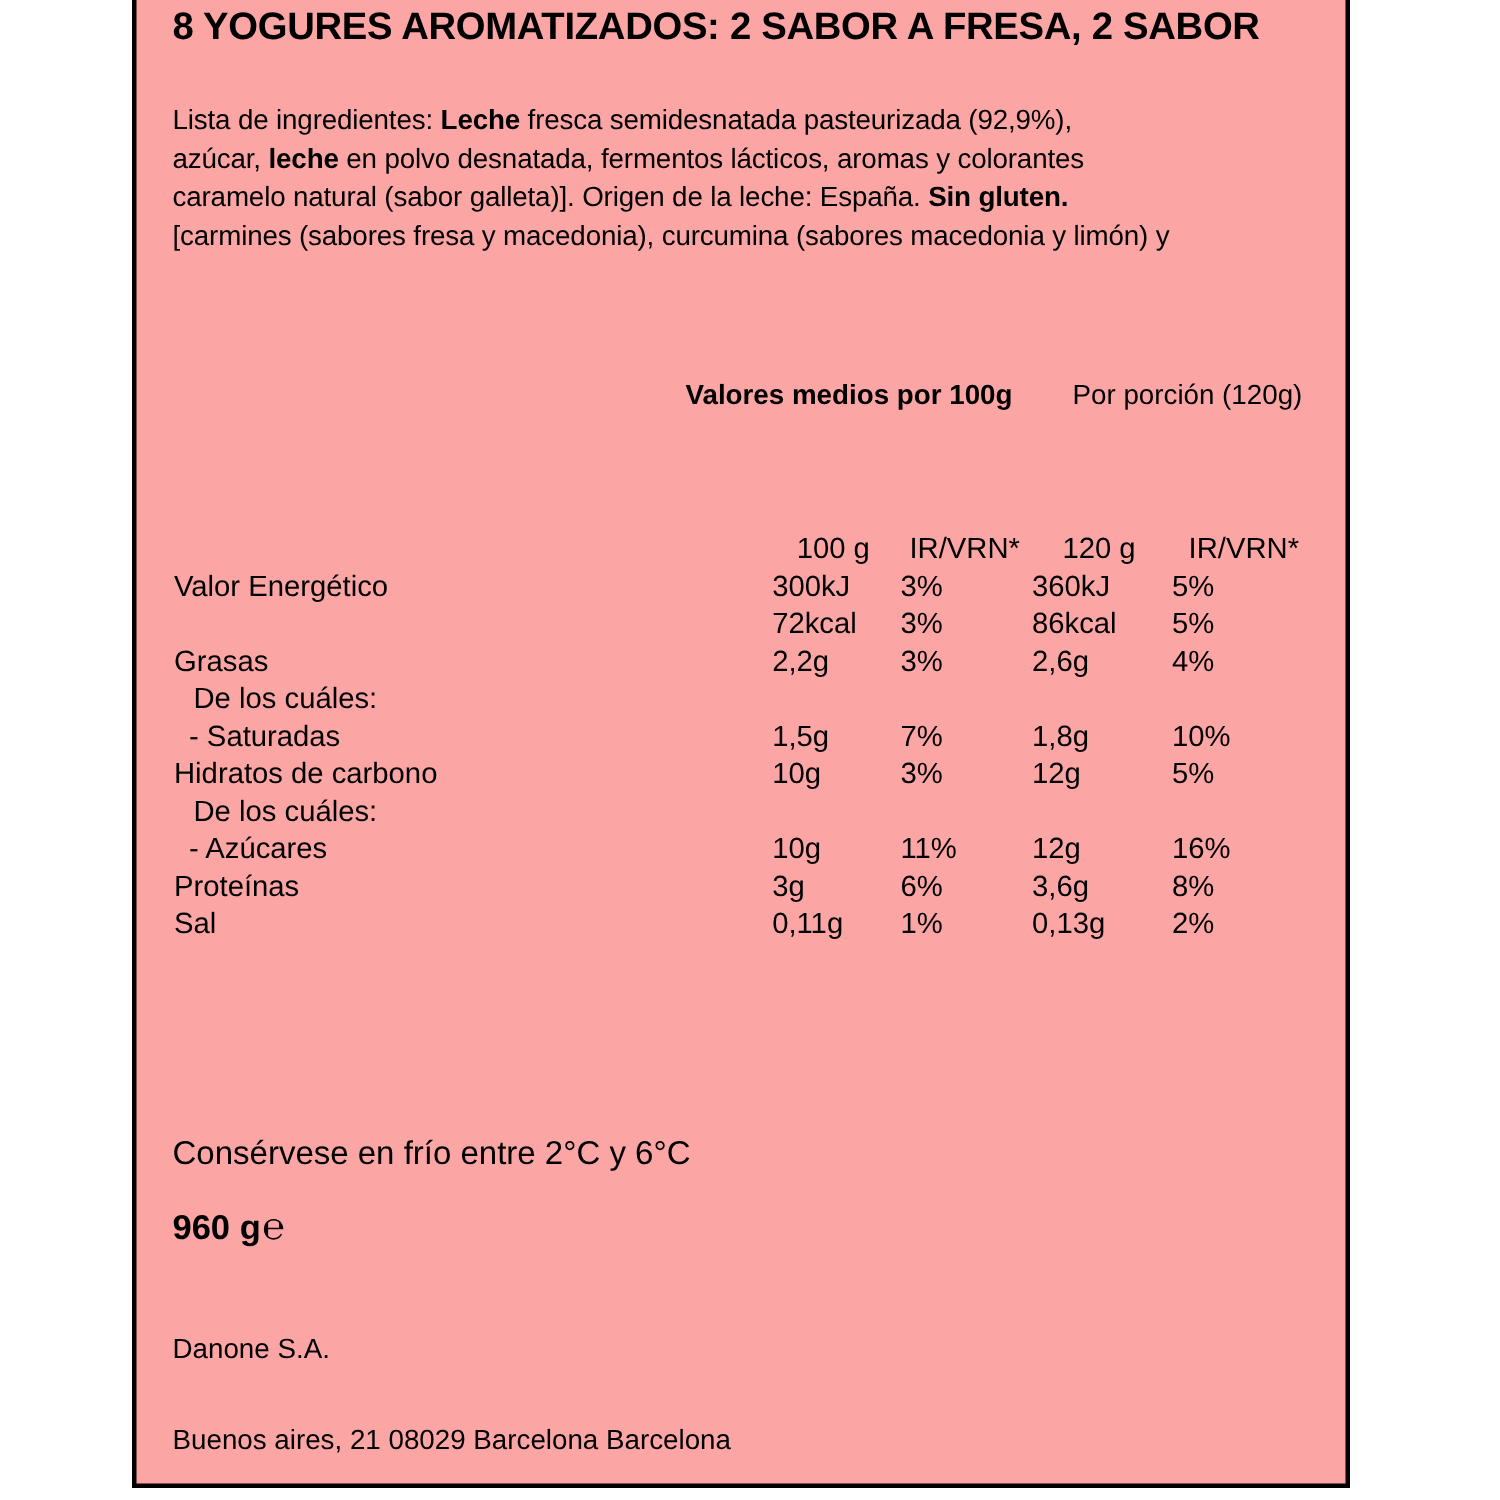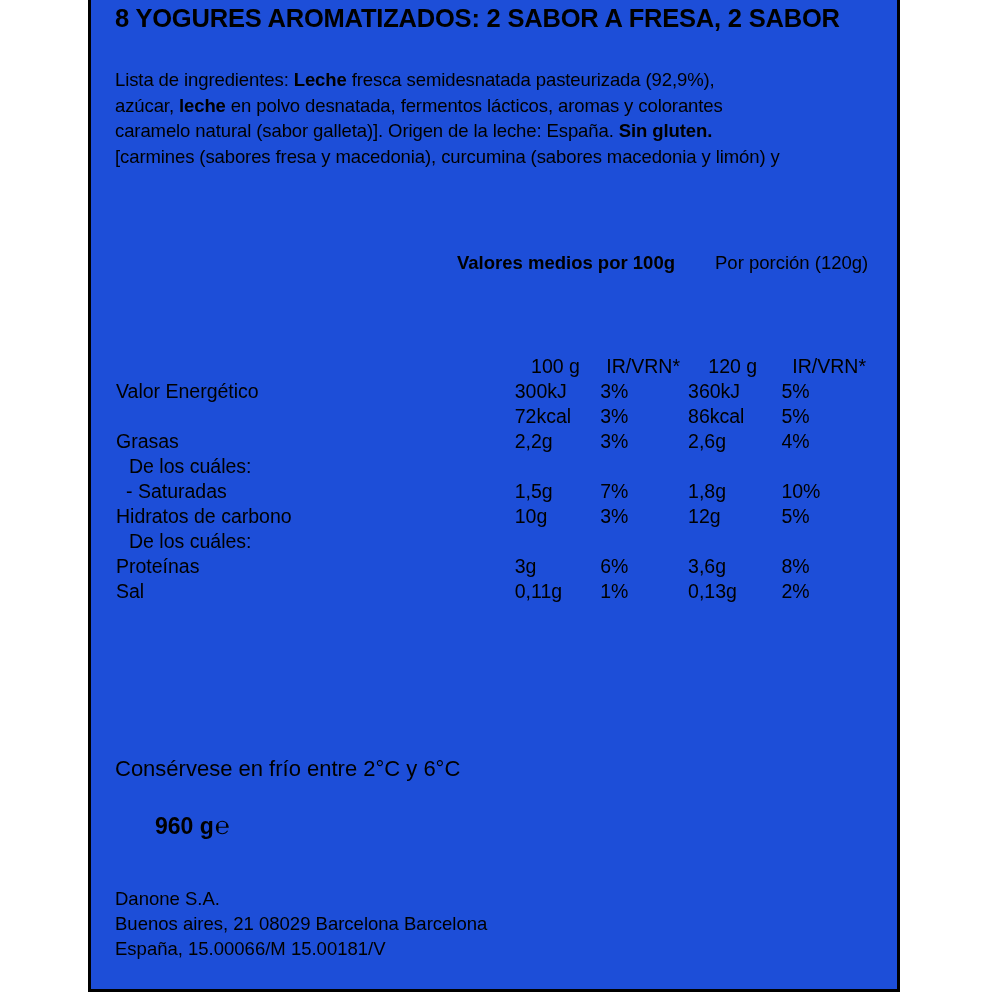"8 YOGURES AROMATIZADOS: 2 SABOR" #label-frame { background: #1d4ed8 -> #fca5a5 }
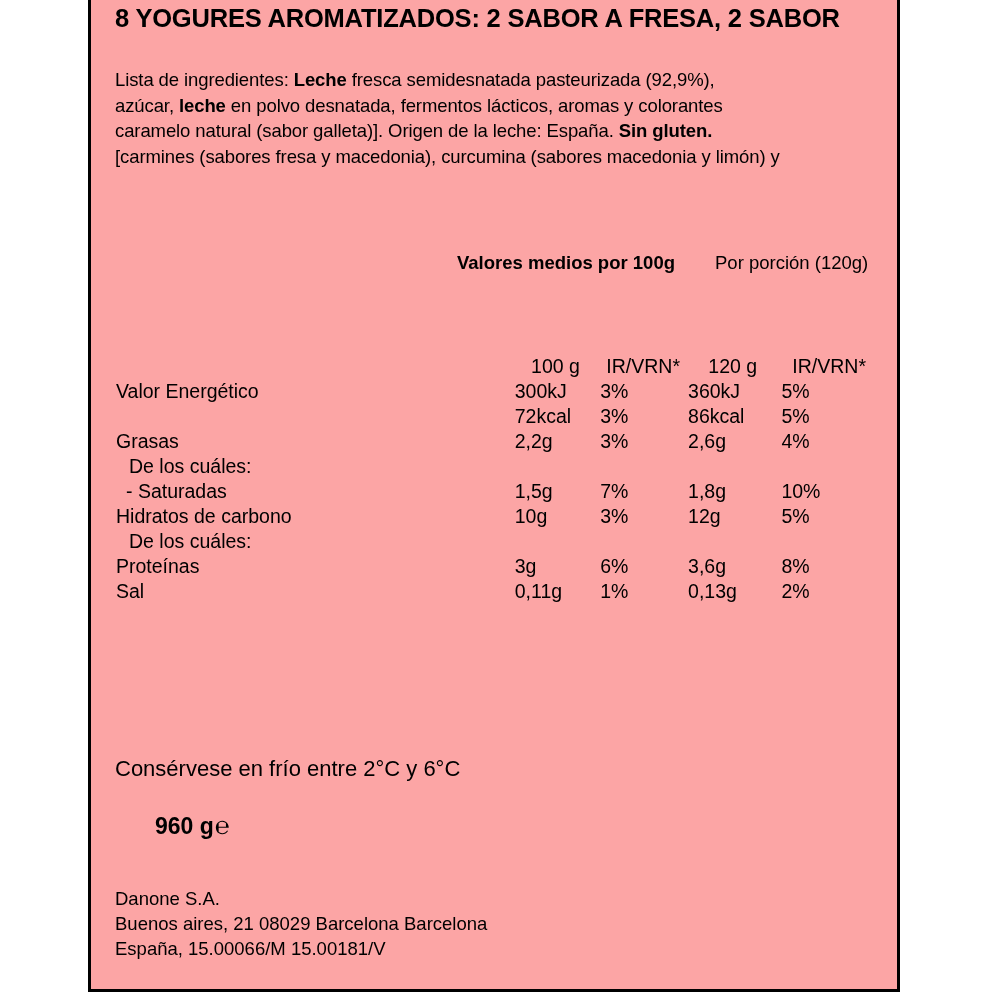"- Azúcares" tr.subitem { html: none -> <tr> <td>- Azúcares</td> <td>10g</td> <td>11%</td> <td>12g</td> <td>16%</td> </tr> }
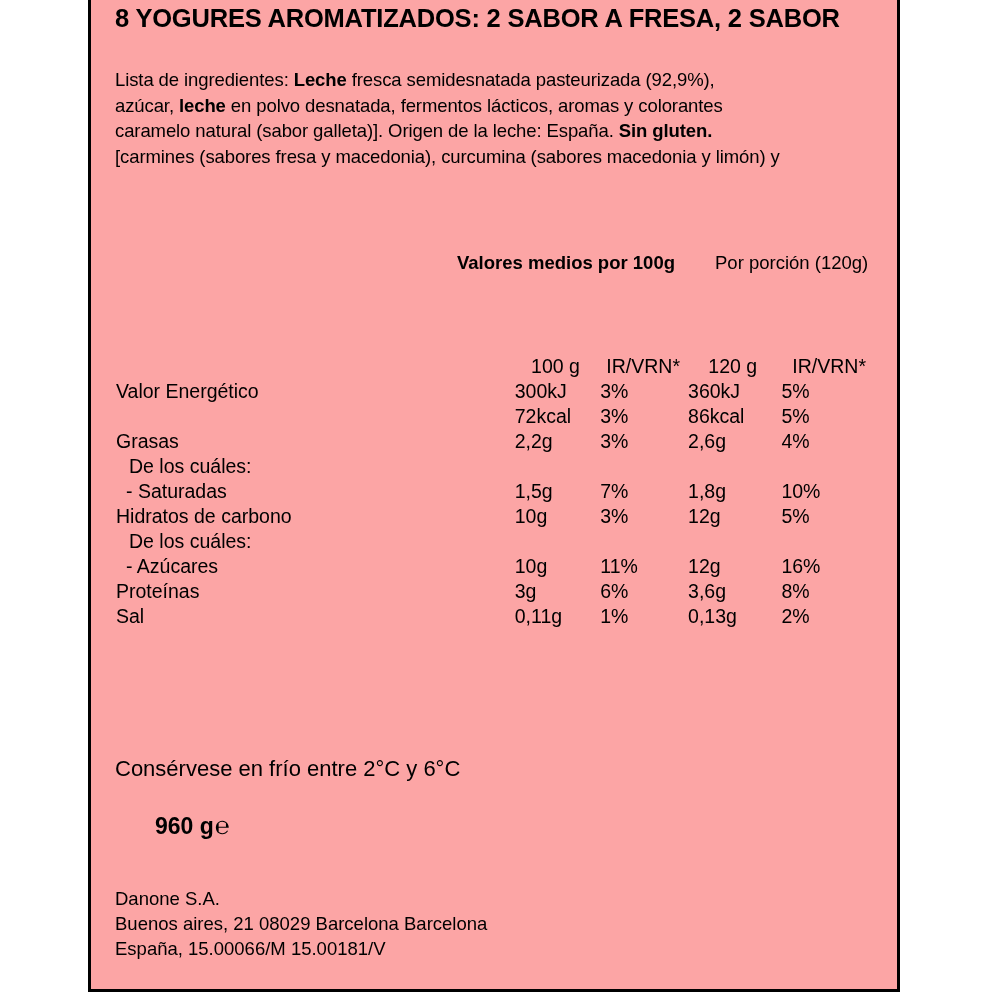"960 g℮" .netweight { line-height: 38px -> 25px; margin-left: 40px -> none }
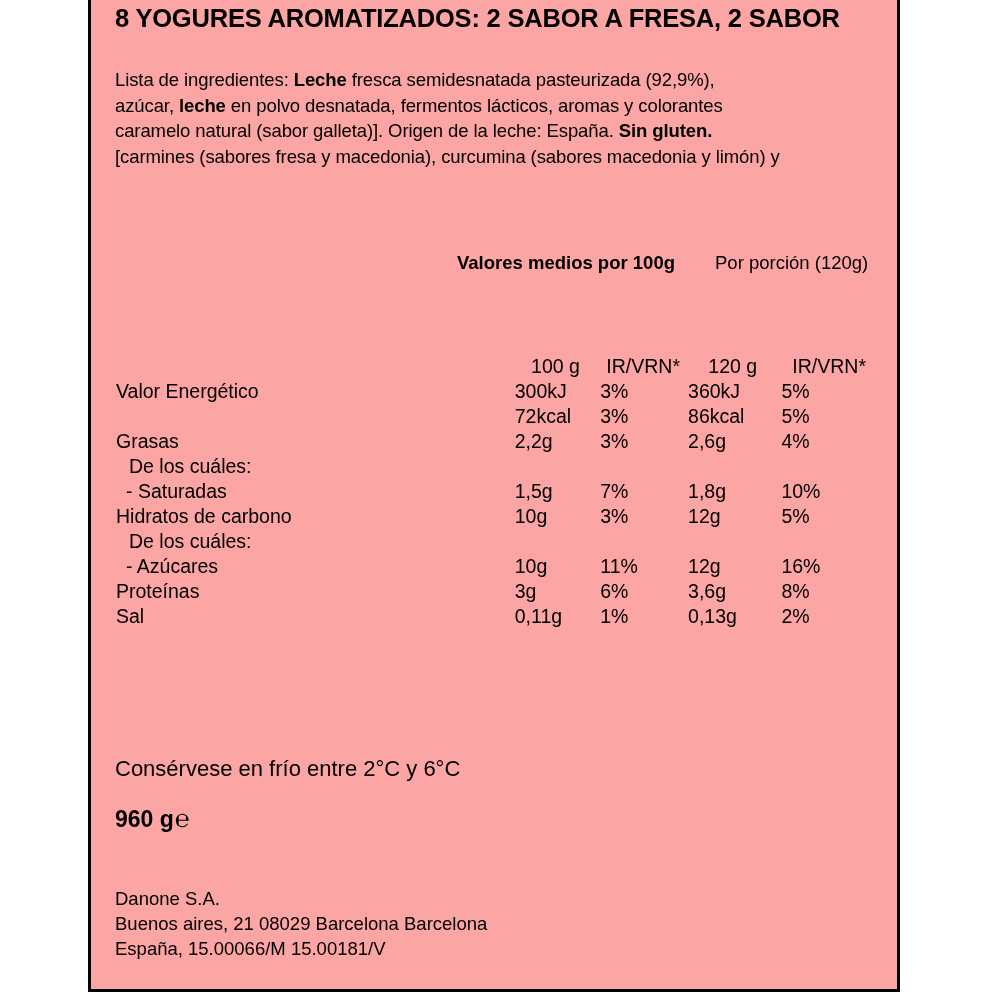"Buenos aires, 21 08029 Barcelona" .manufacturer .m-line { margin-top: none -> 36px }
